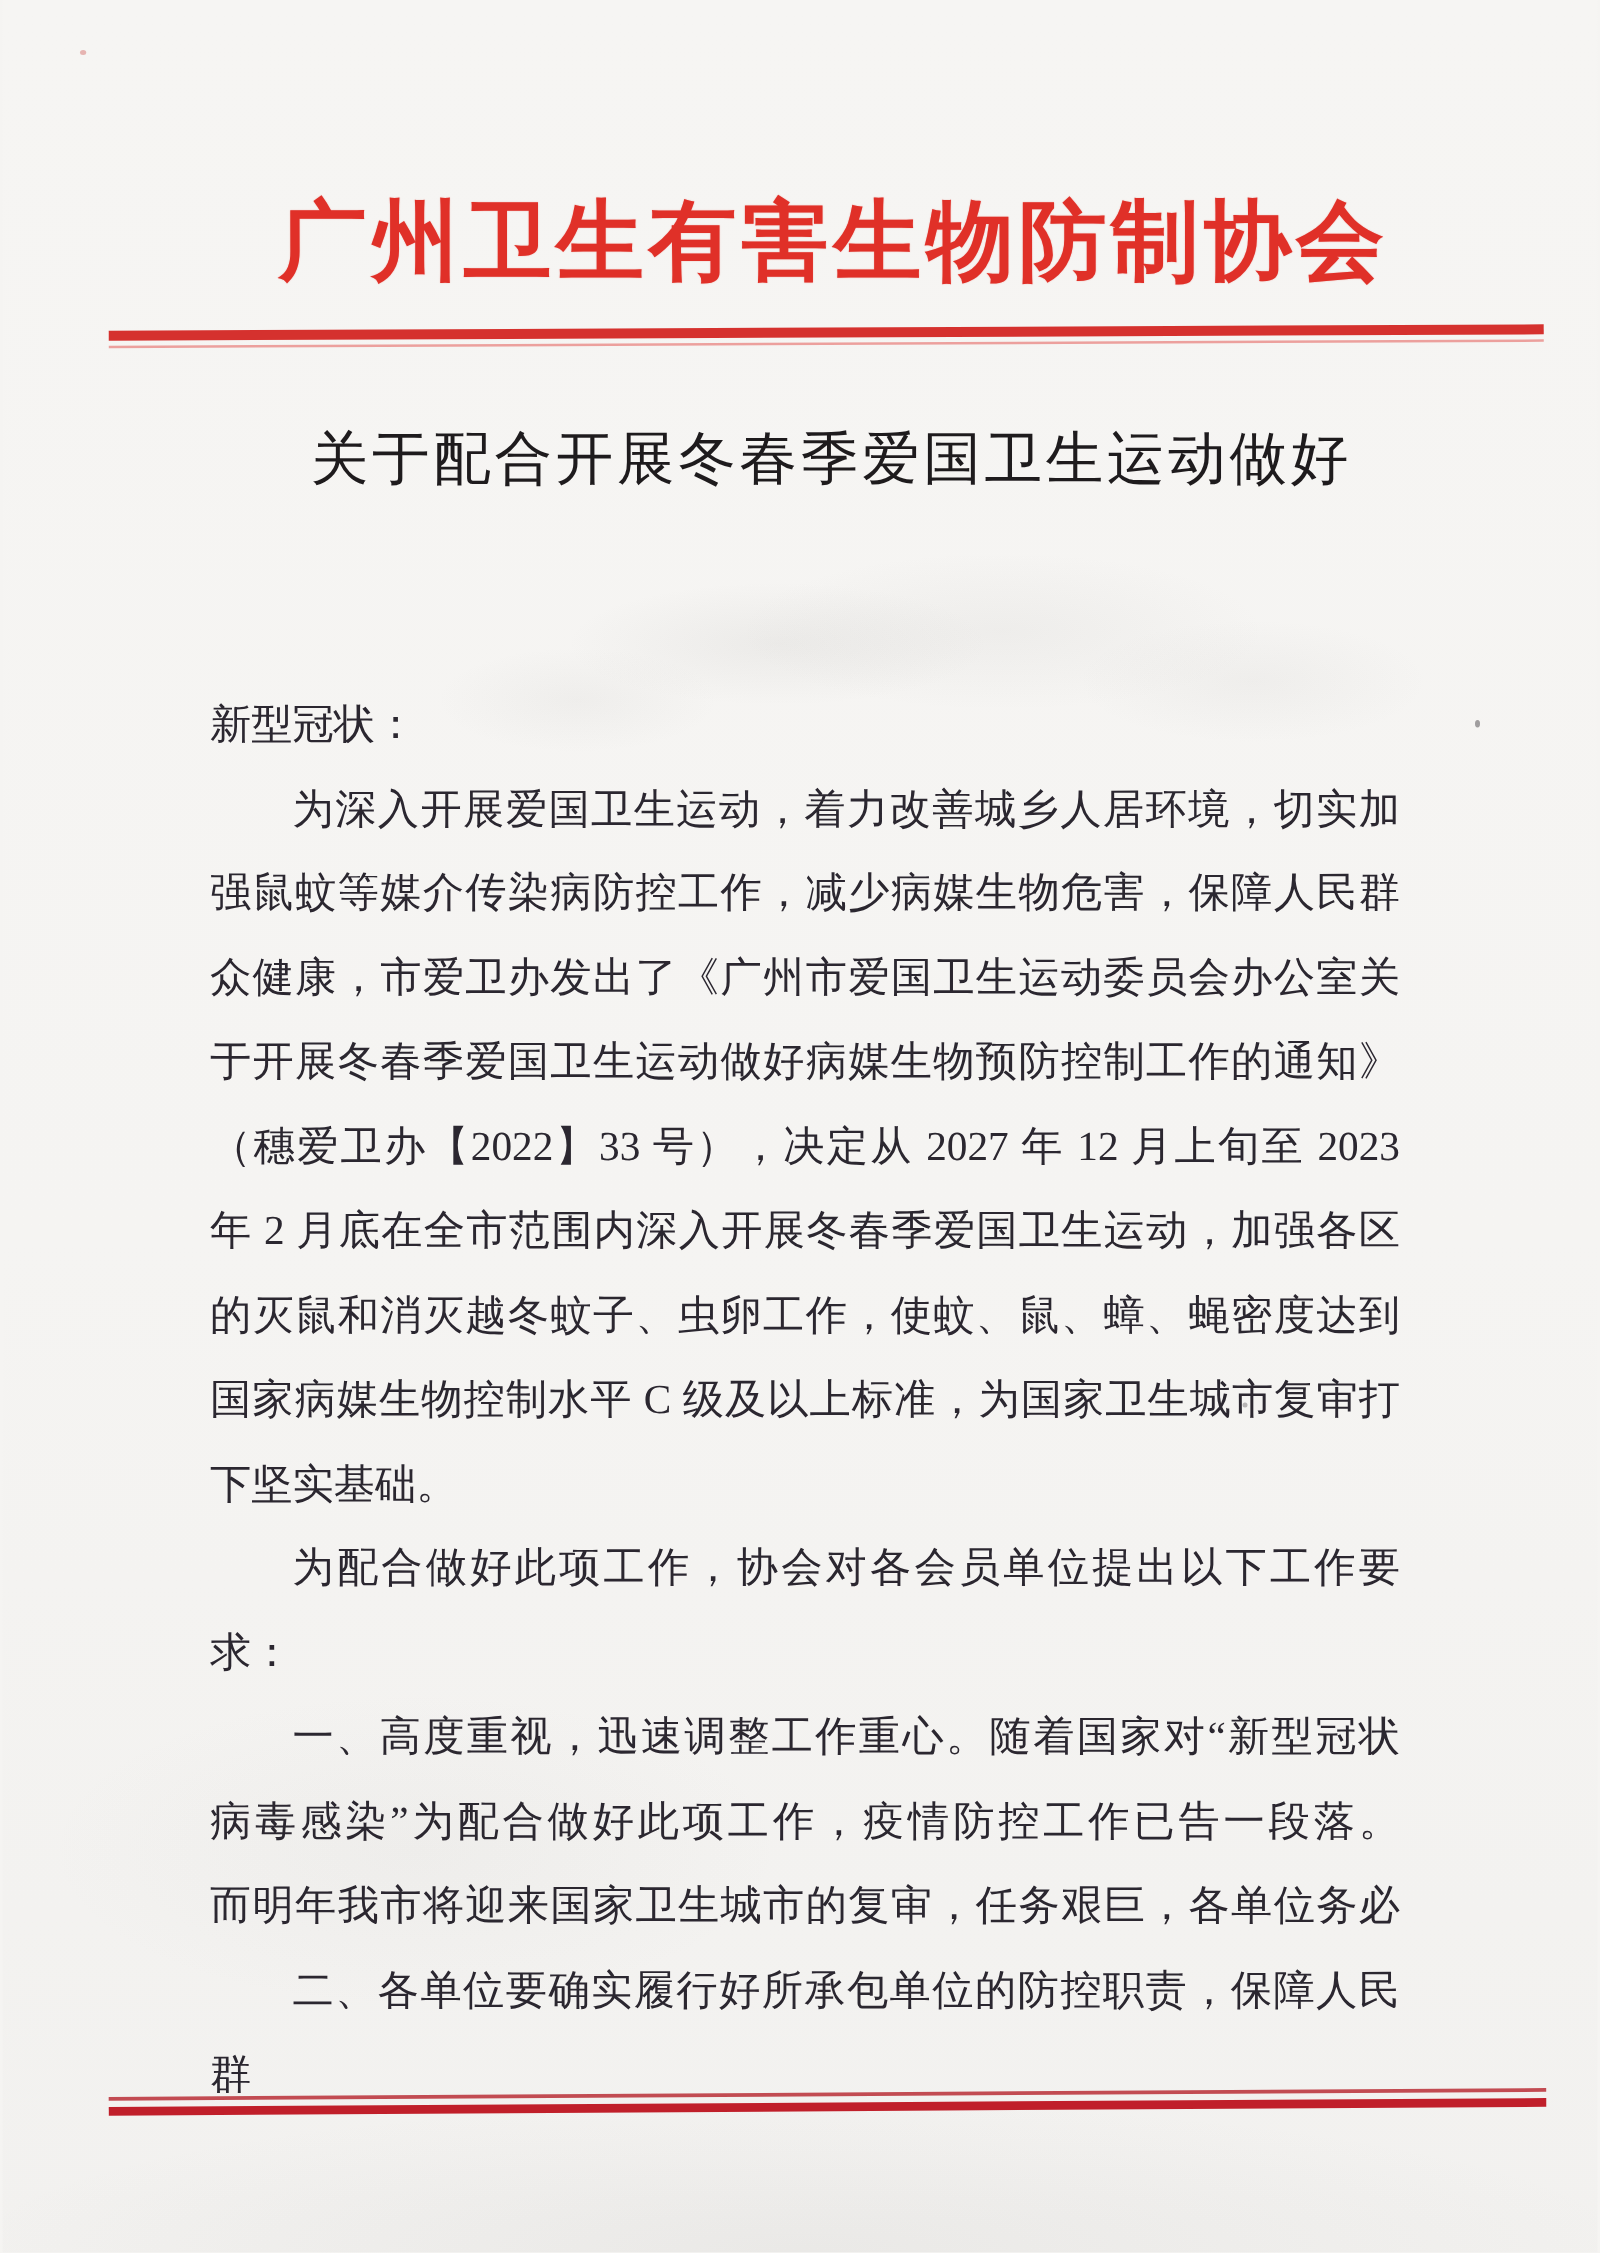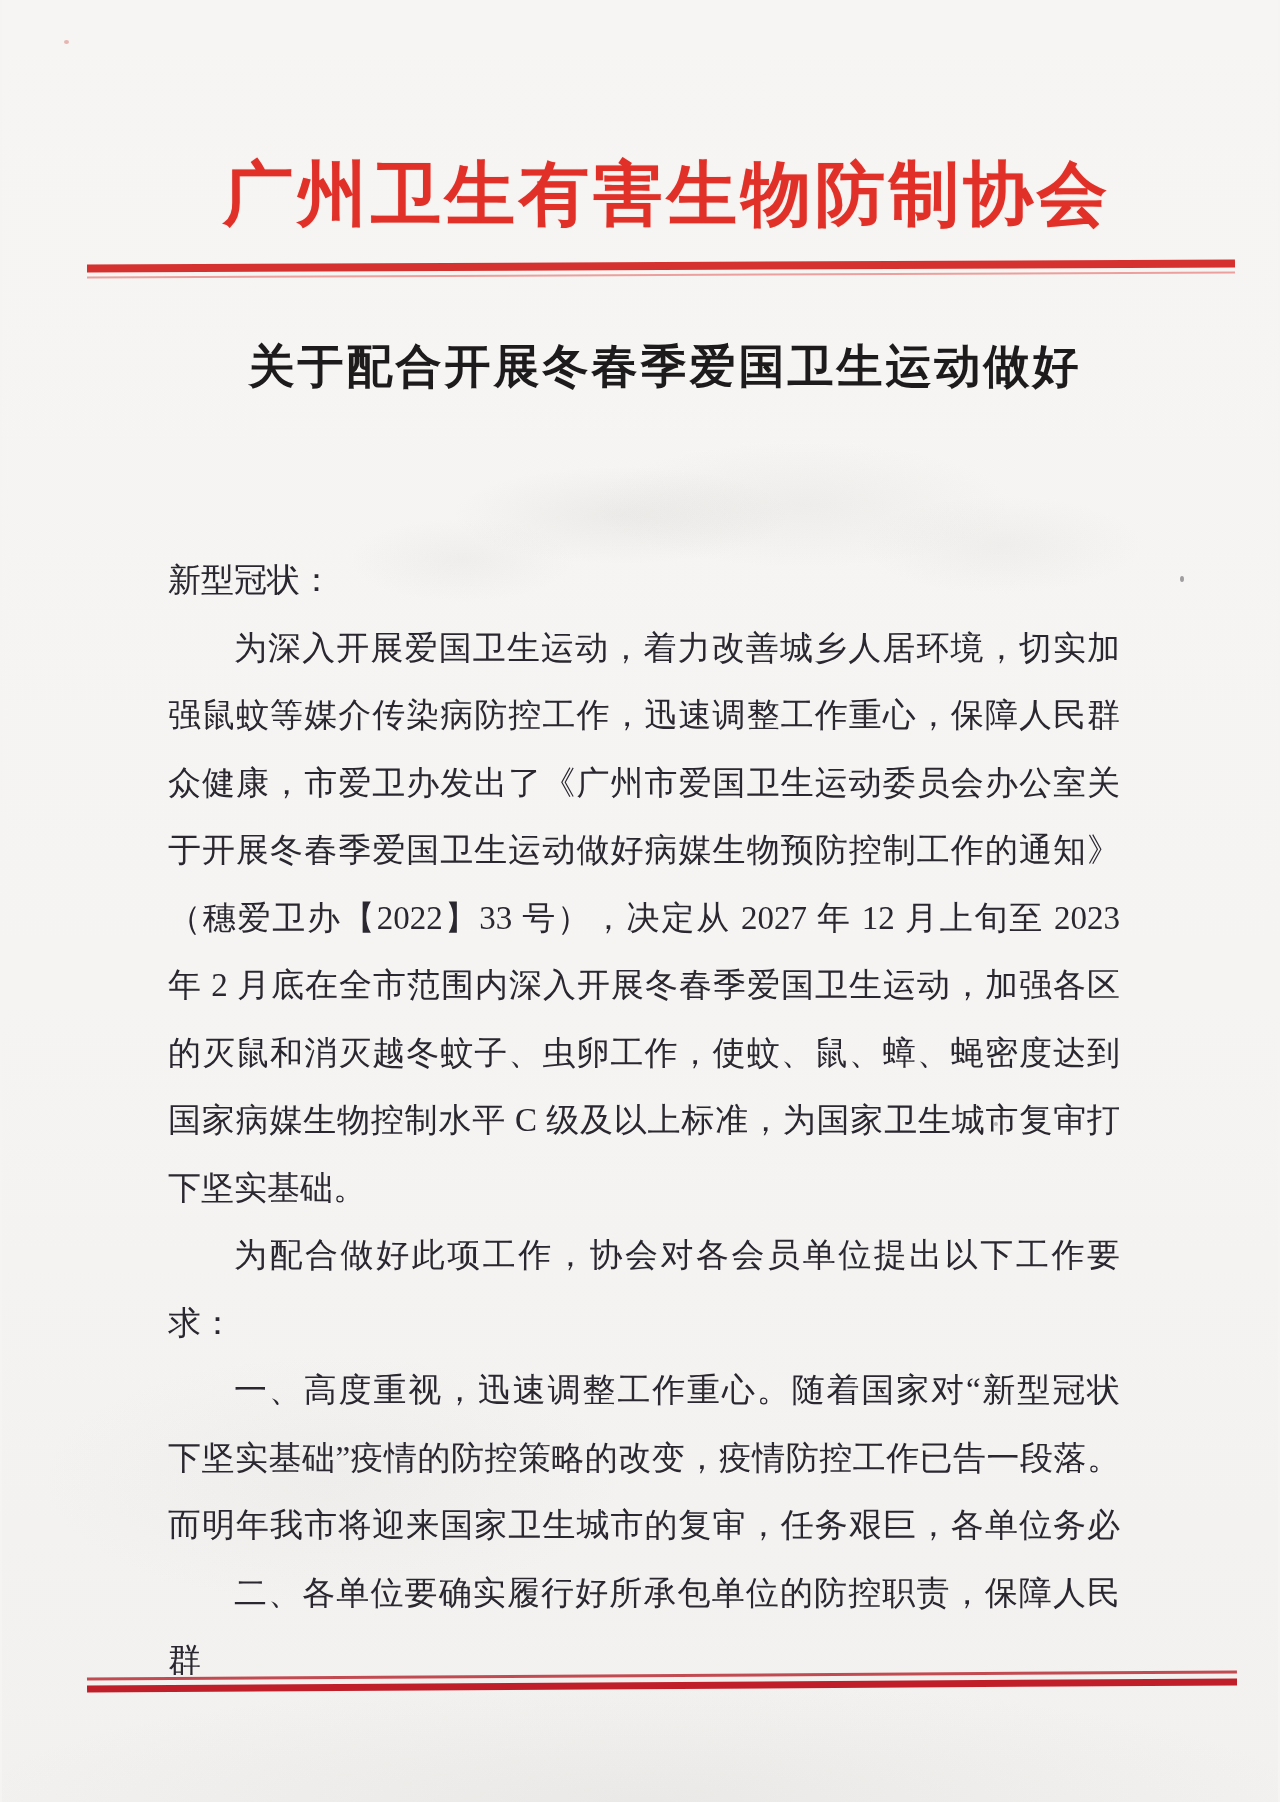"关于配合开展冬春季爱国卫生运动做好" .title { font-weight: bold -> normal }
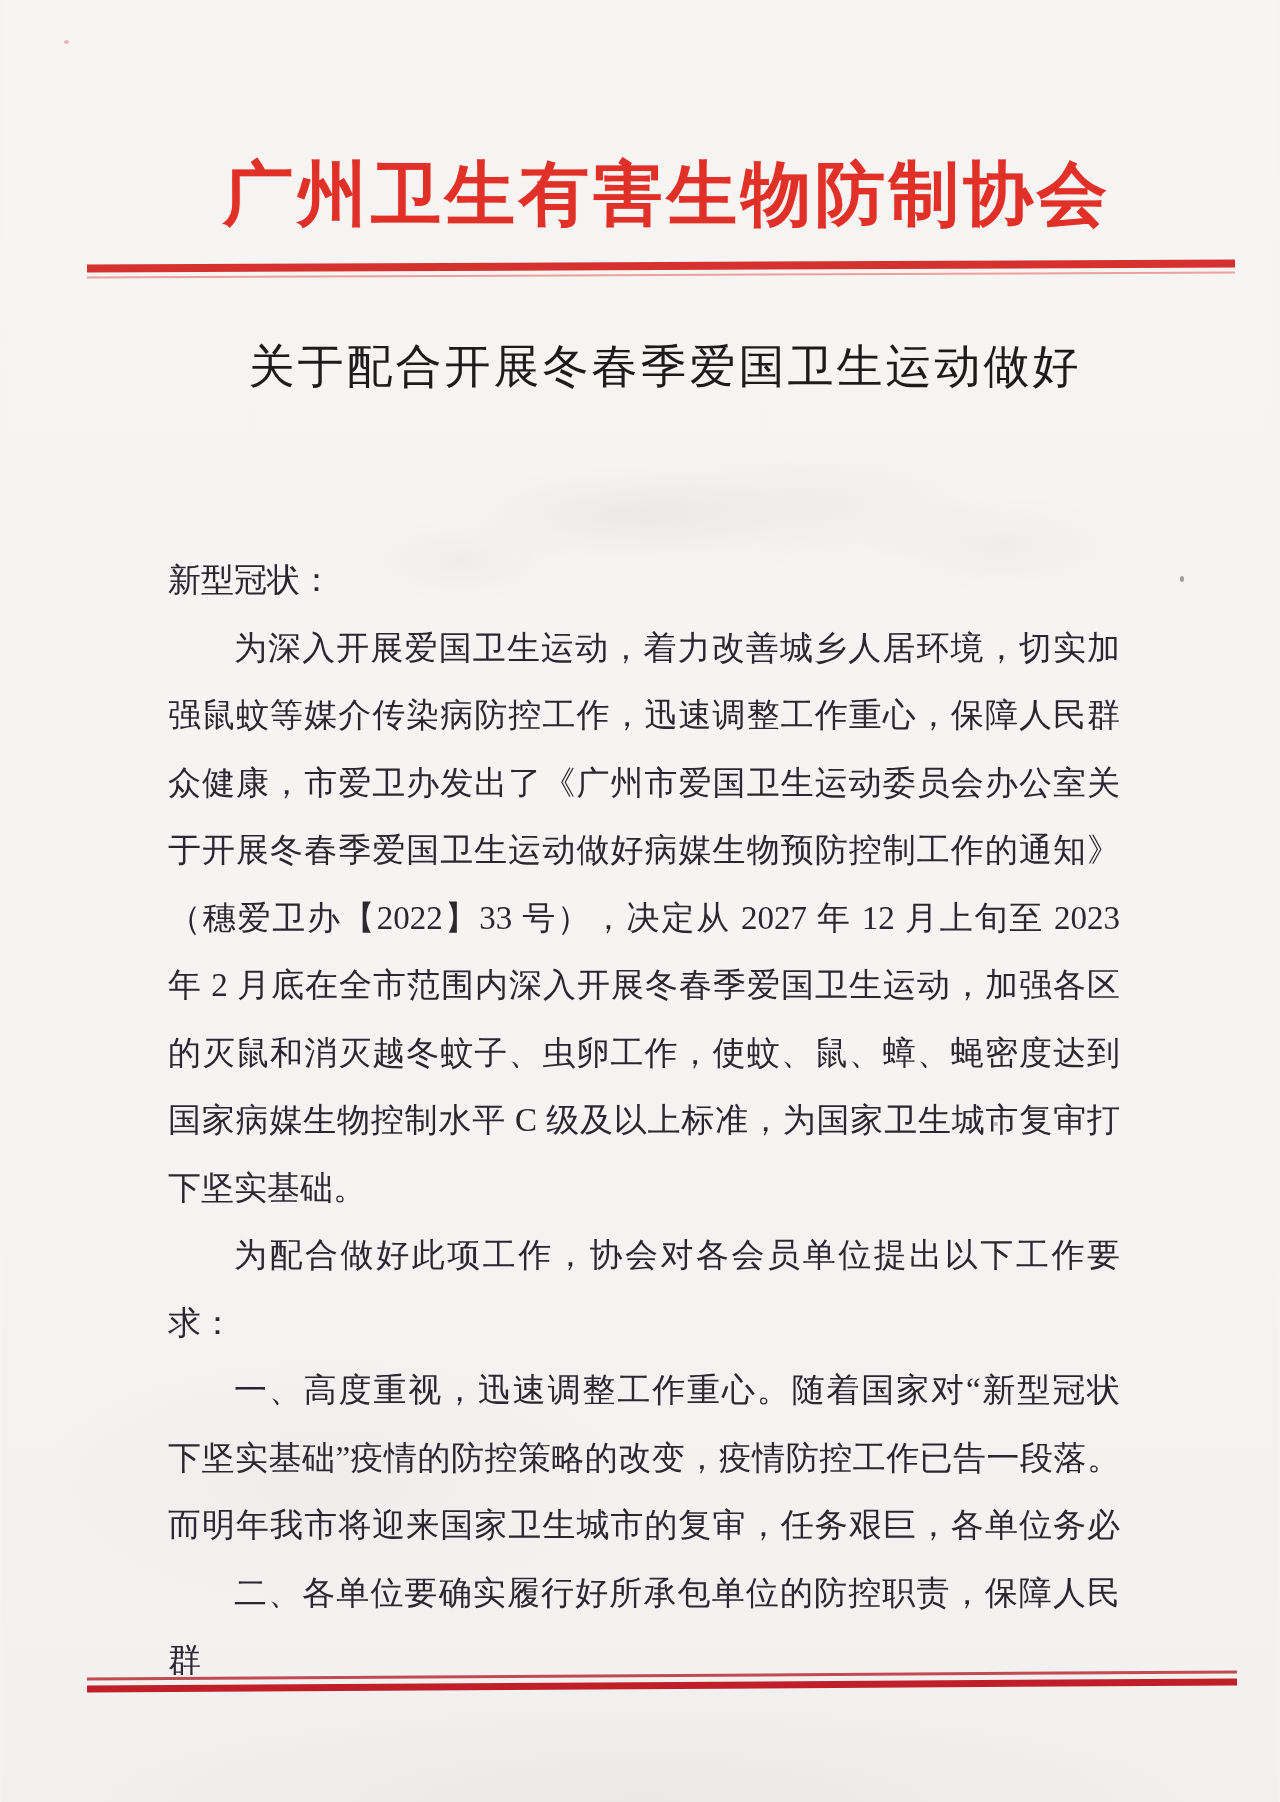"强鼠蚊等媒介传染病防控工作，迅速调整工作重心，保障人民群" div.line { text: 迅速调整工作重心 -> 减少病媒生物危害 }
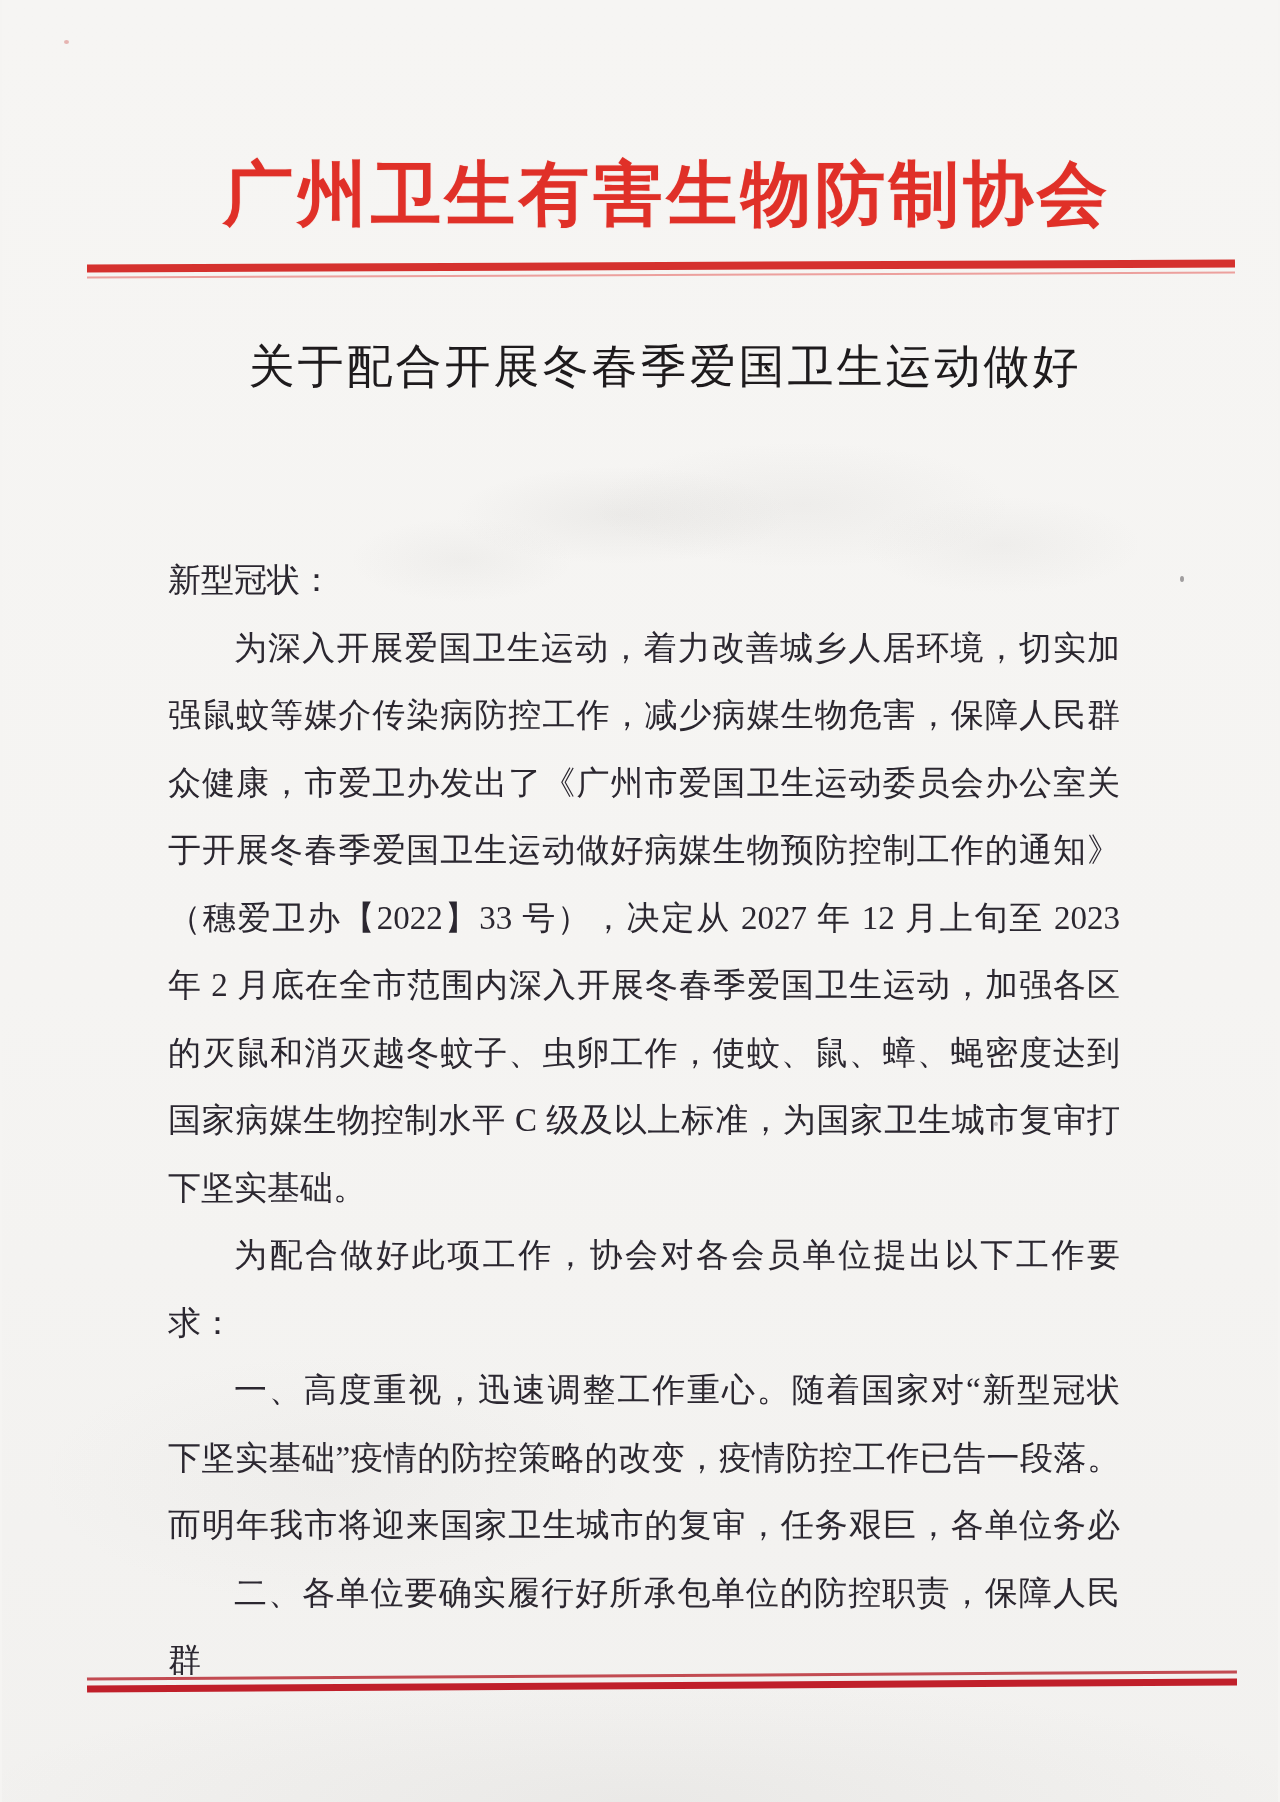"下坚实基础”疫情的防控策略的改变，疫情防控工作已告一段落。" div.line { text: 下坚实基础”疫情的防控策略的改变 -> 病毒感染”为配合做好此项工作 }
